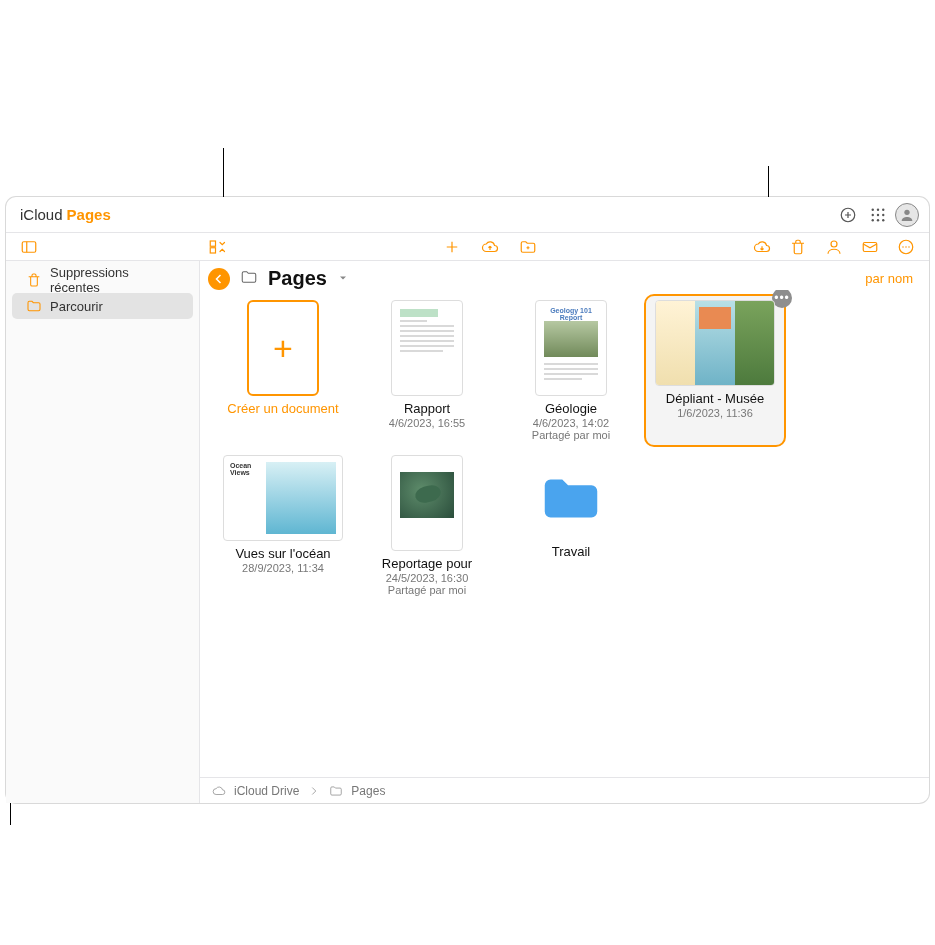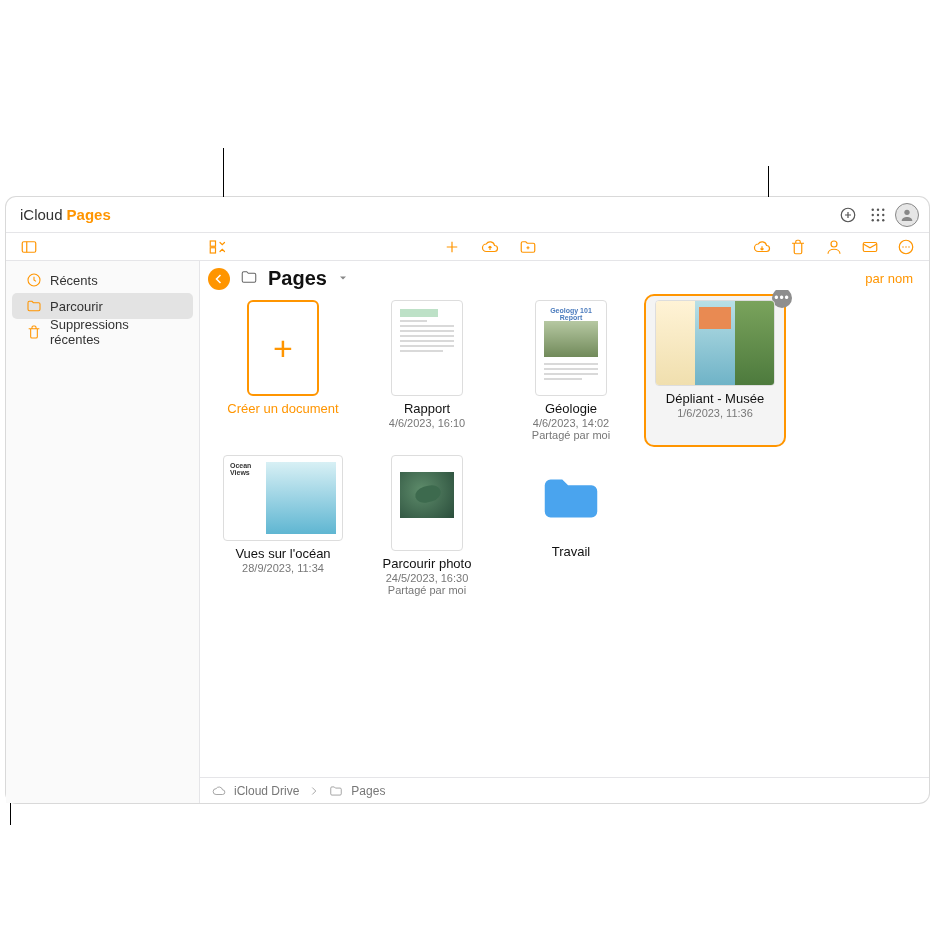"Récents" div.side-item { html: <div> <span> <svg> <circle></circle> <path></path> </svg> </span> <span>Récents</span> </div> -> none }
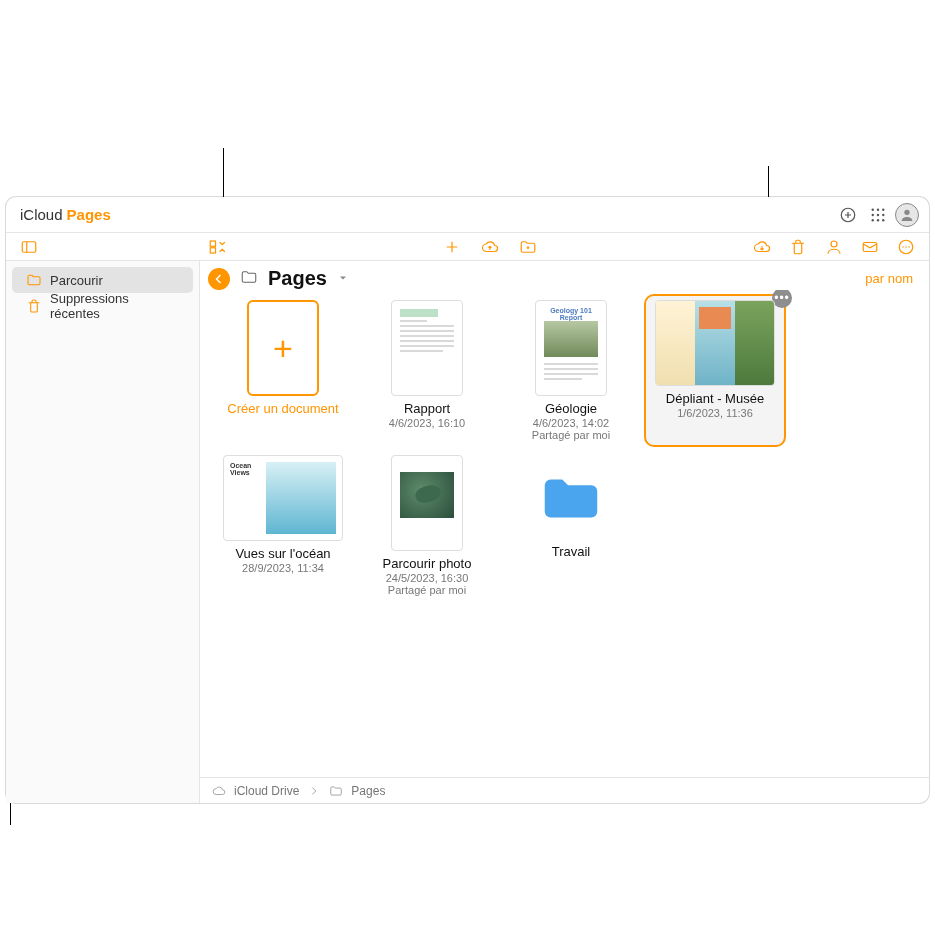"Parcourir" div.side-item { order: before "Suppressions récentes" -> after "Suppressions récentes" }
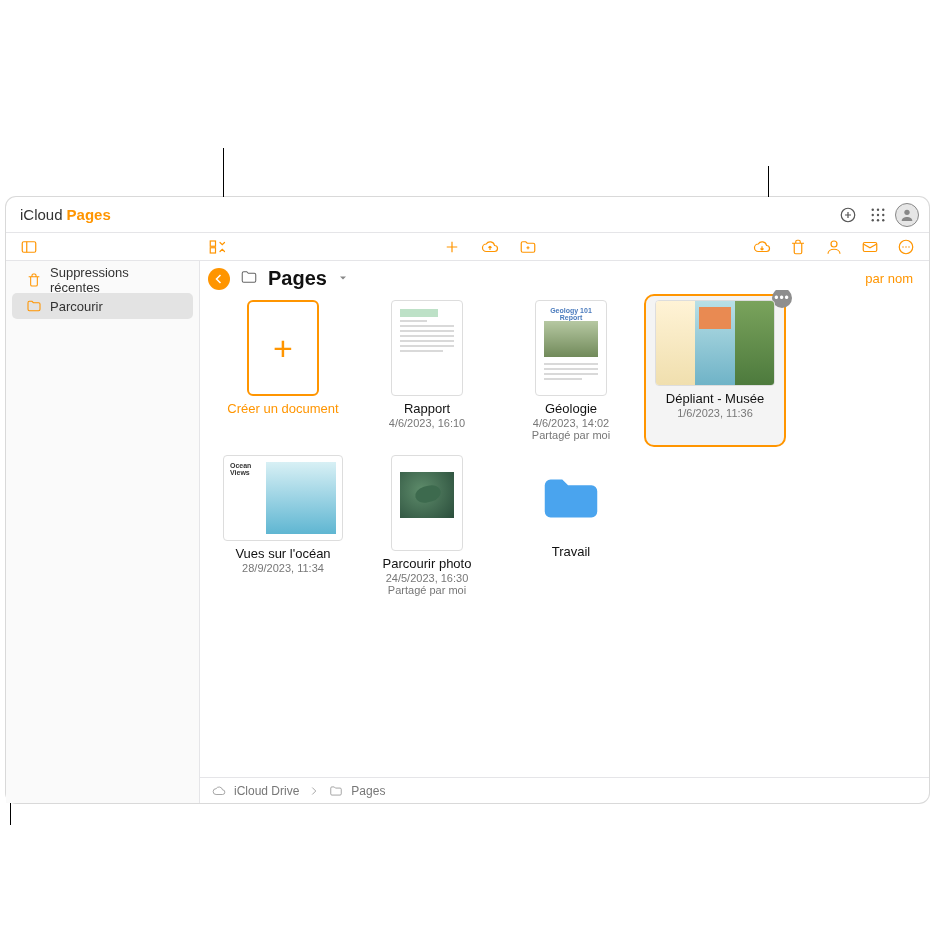"4/6/2023, 16:10" div.meta { text: 16:10 -> 16:55 }
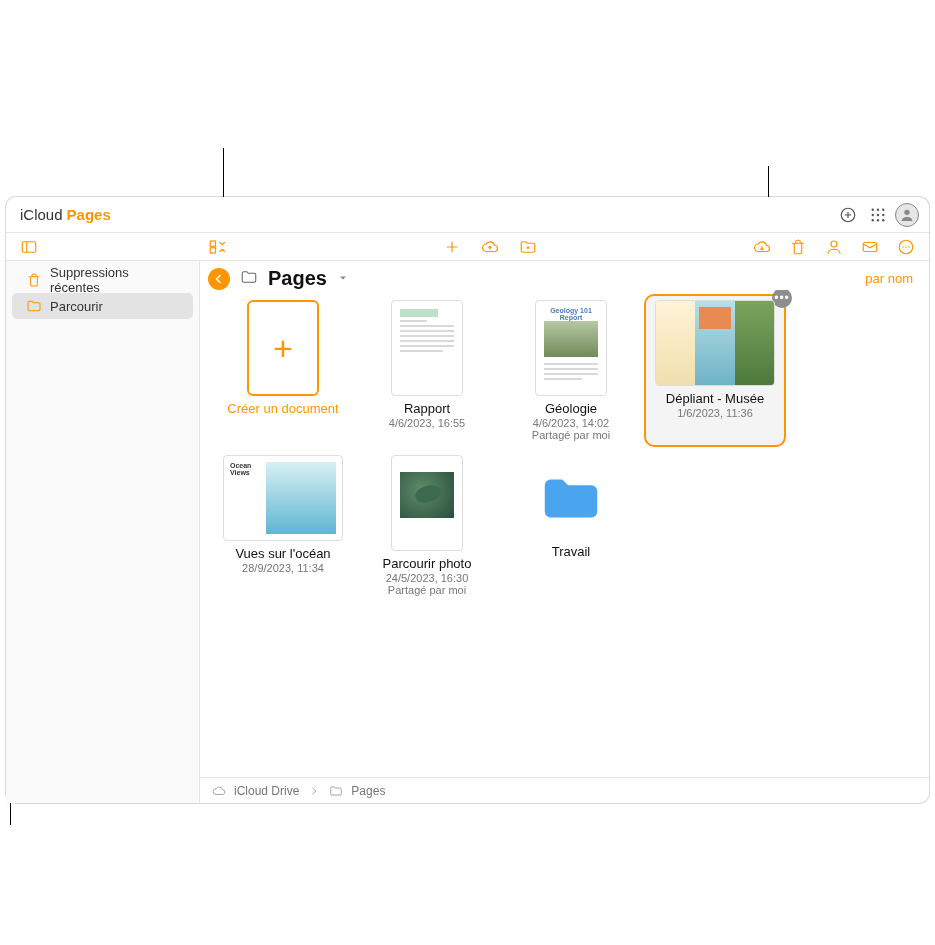"Parcourir photo" div.title { text: Parcourir photo -> Reportage pour }
